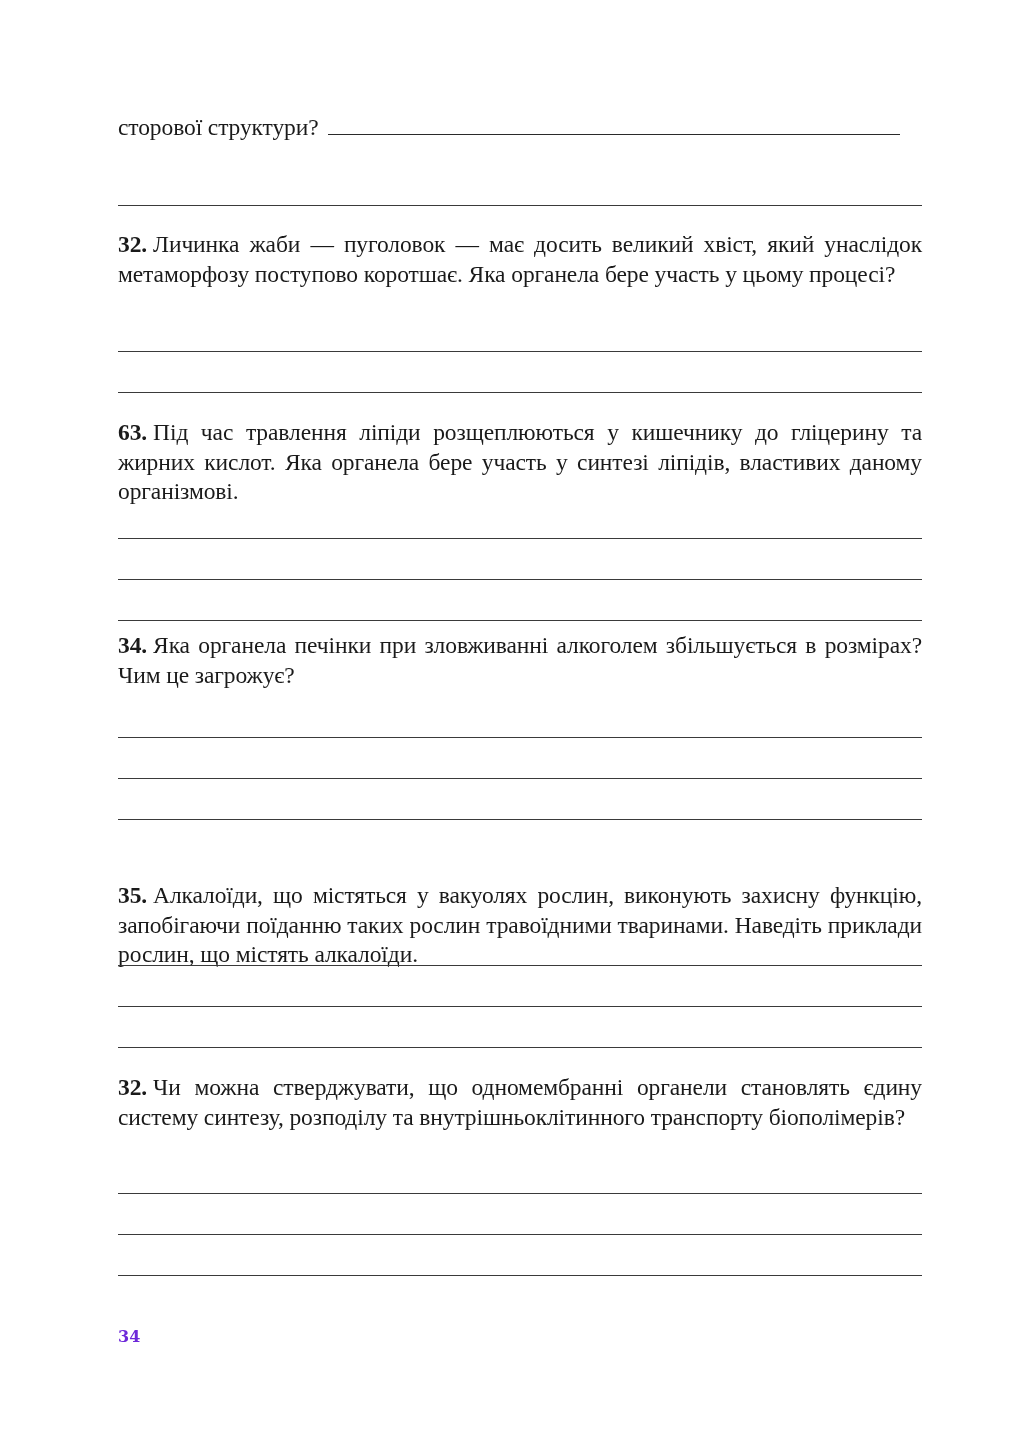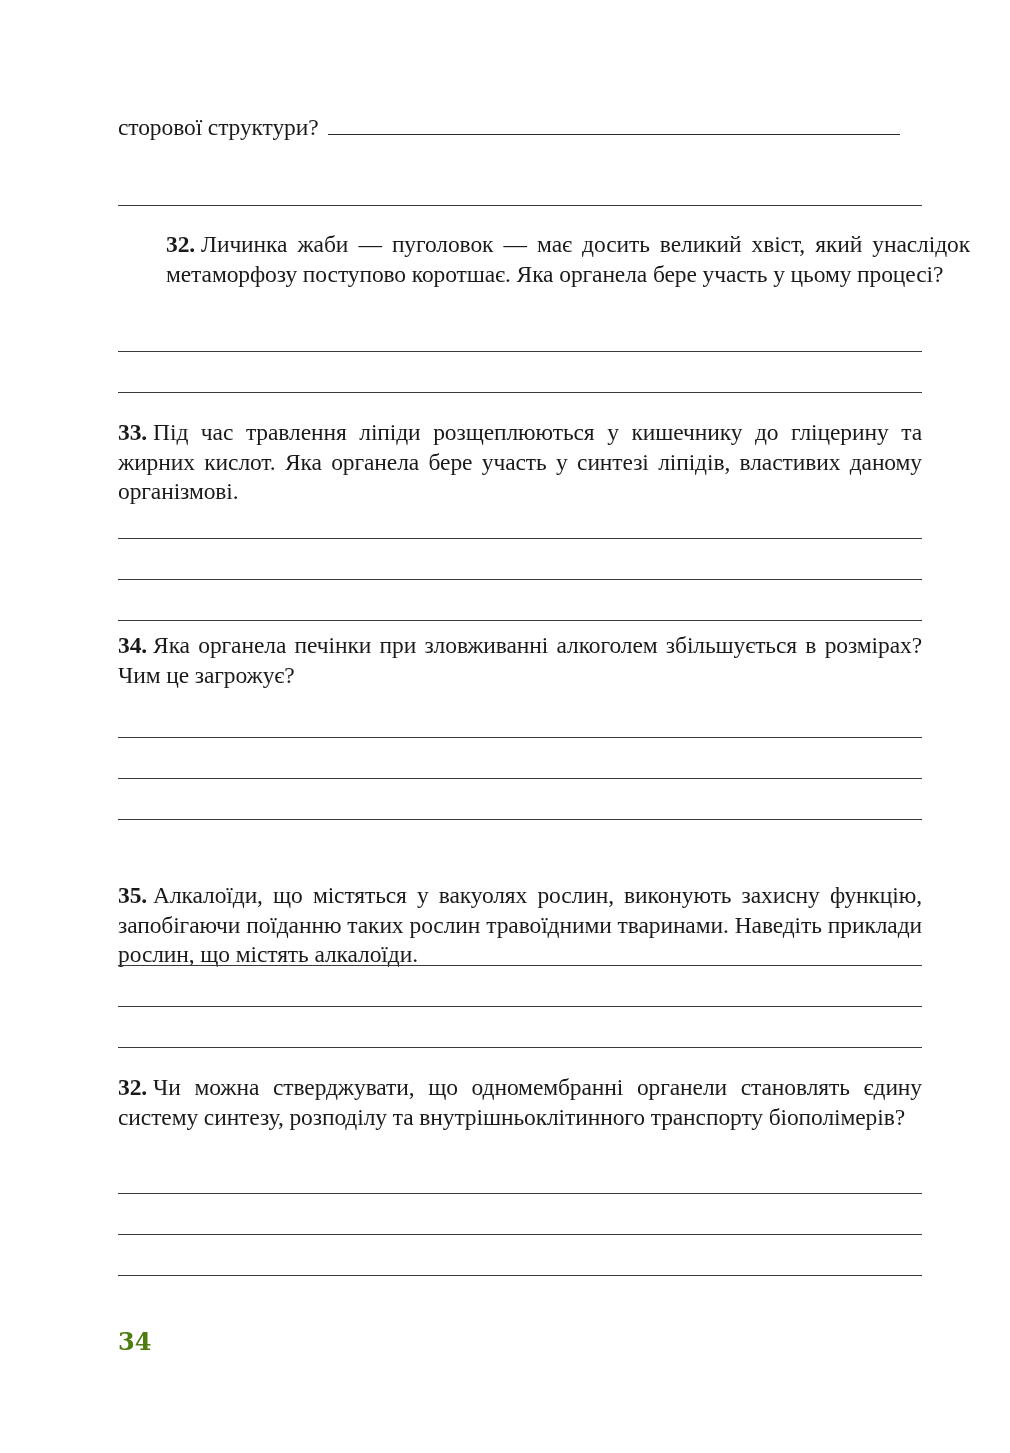"32. Личинка жаби — пуголовок" div.question { margin-left: 48px -> none }
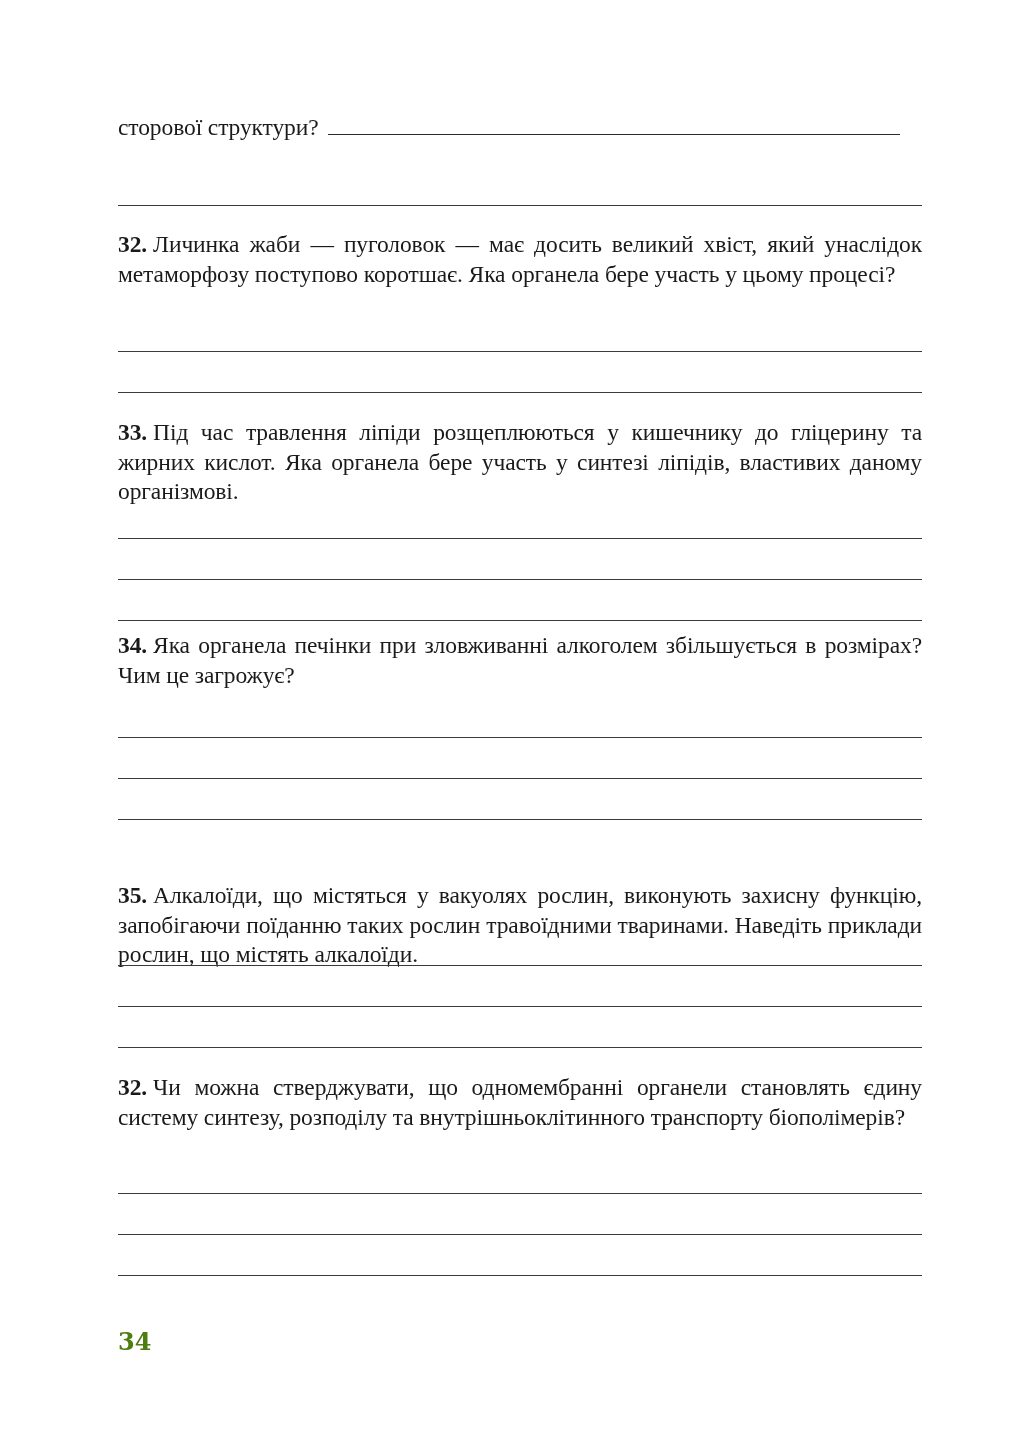"33." span.q-num { text: 33 -> 63 }
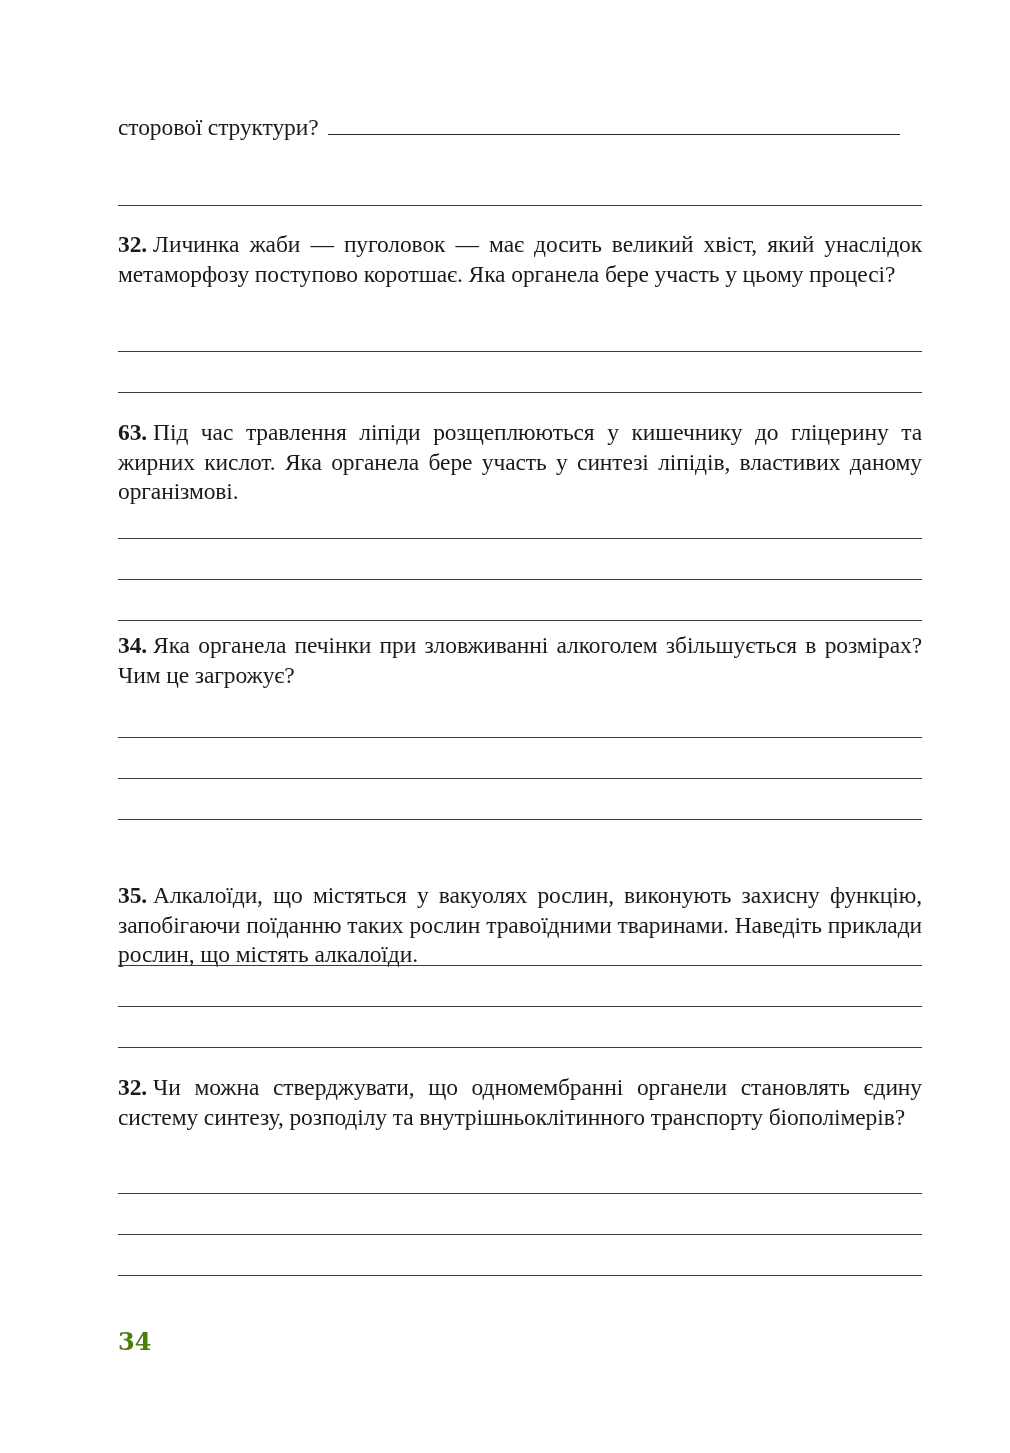"34" .page-number { color: #4d7c0f -> #6d28d9; font-size: 24px -> 16px }
